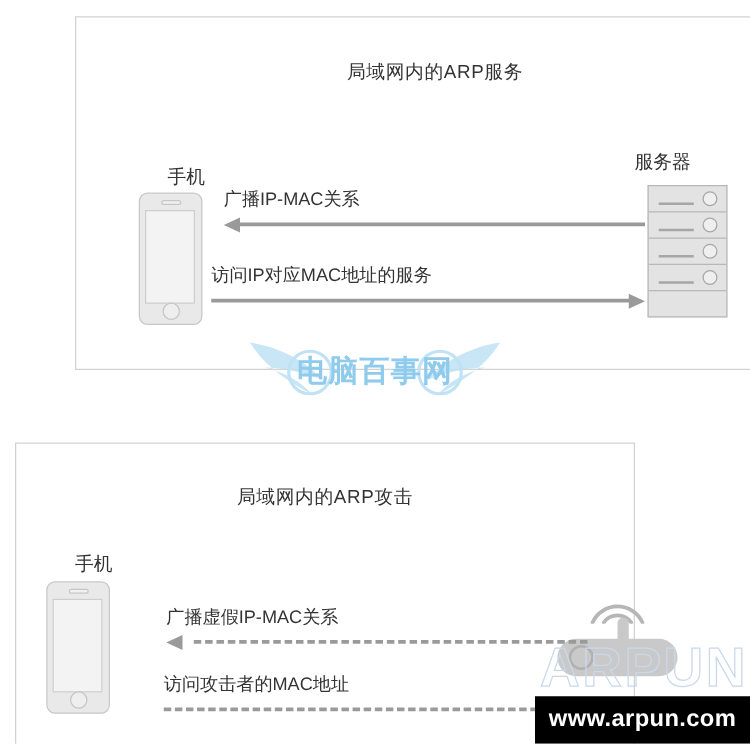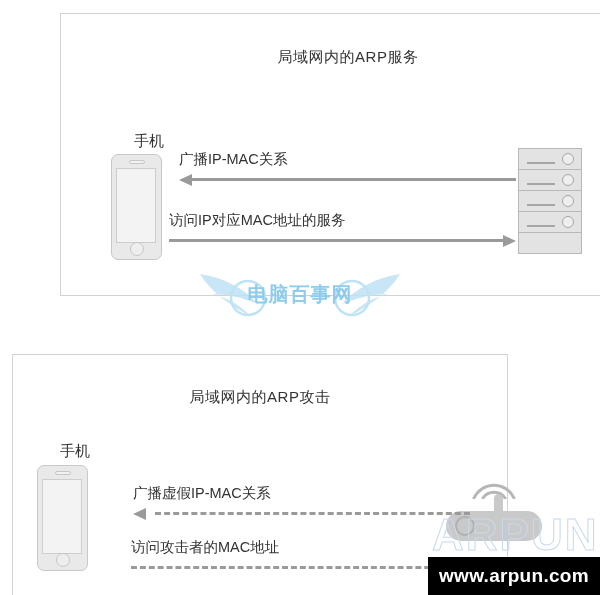"服务器" div.node-label { html: none -> <div>服务器</div> }
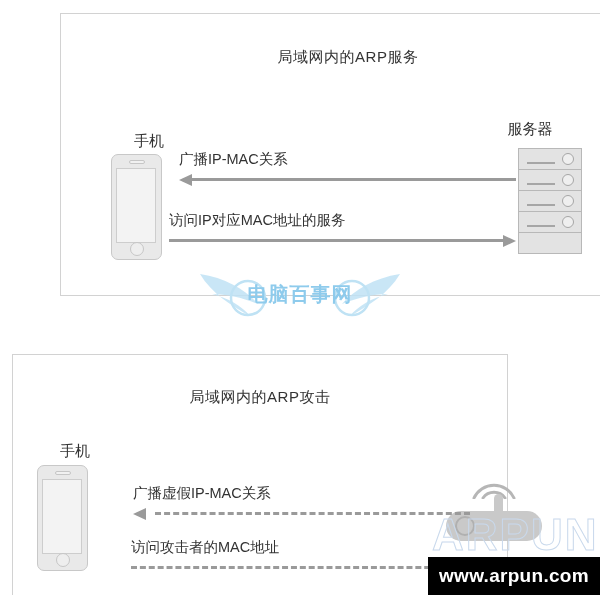"电脑百事网" #watermark-pc841 .wm-text { font-size: 20px -> 24px }
